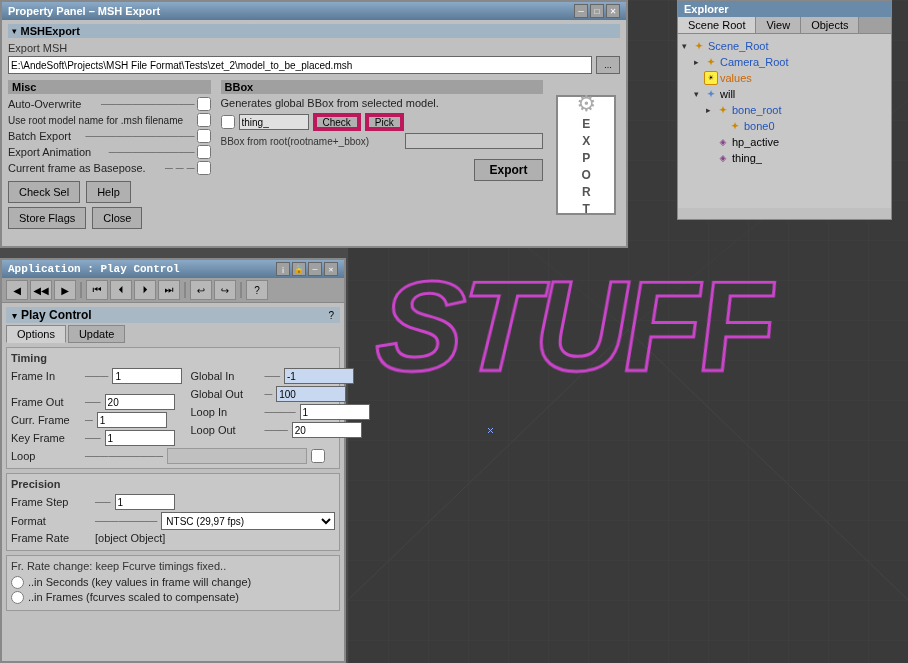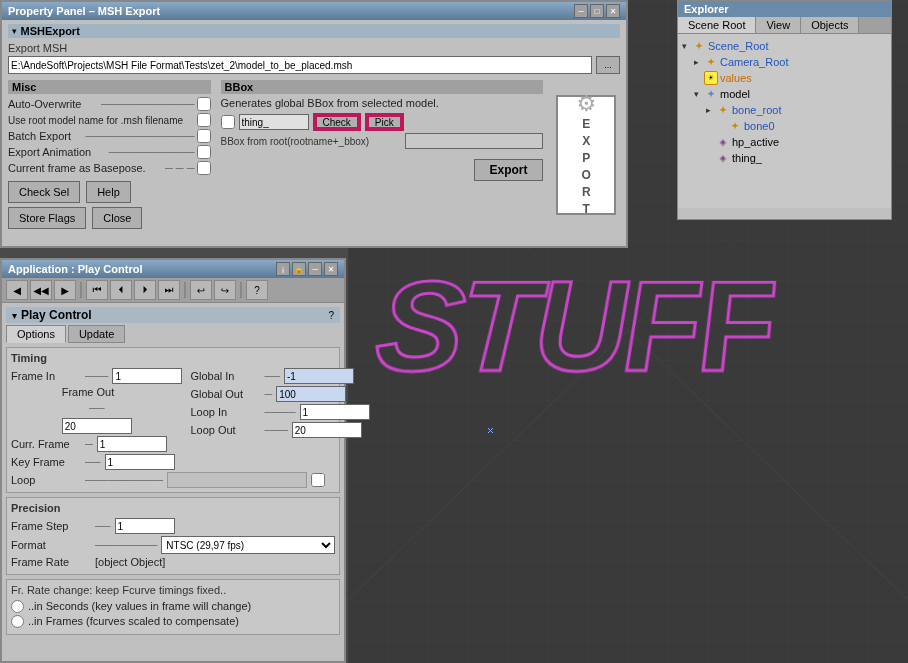"model" span.tree-label { text: model -> will }
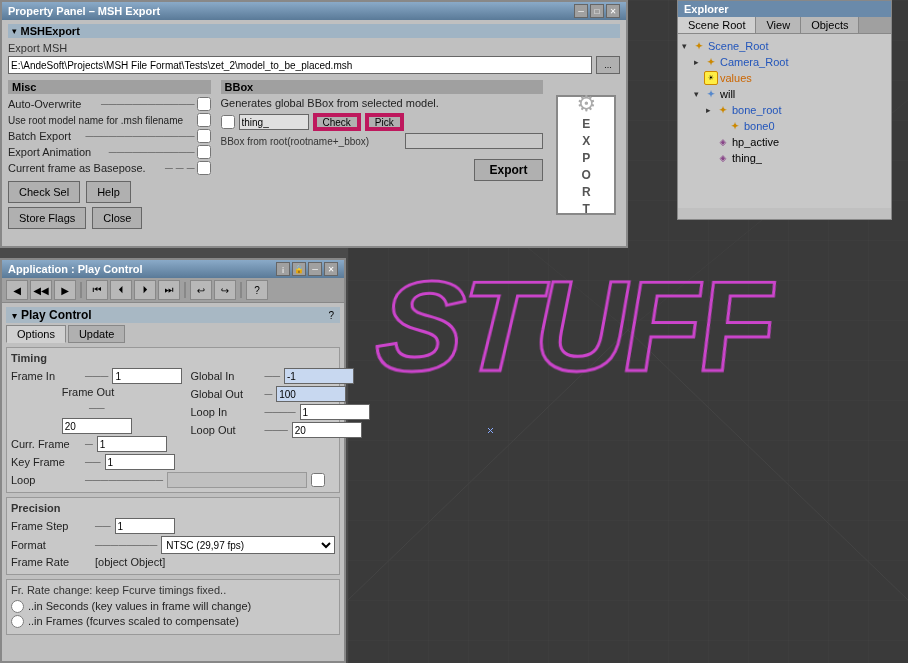"Application : Play Control" .play-titlebar { font-family: none -> Liberation Mono, monospace }
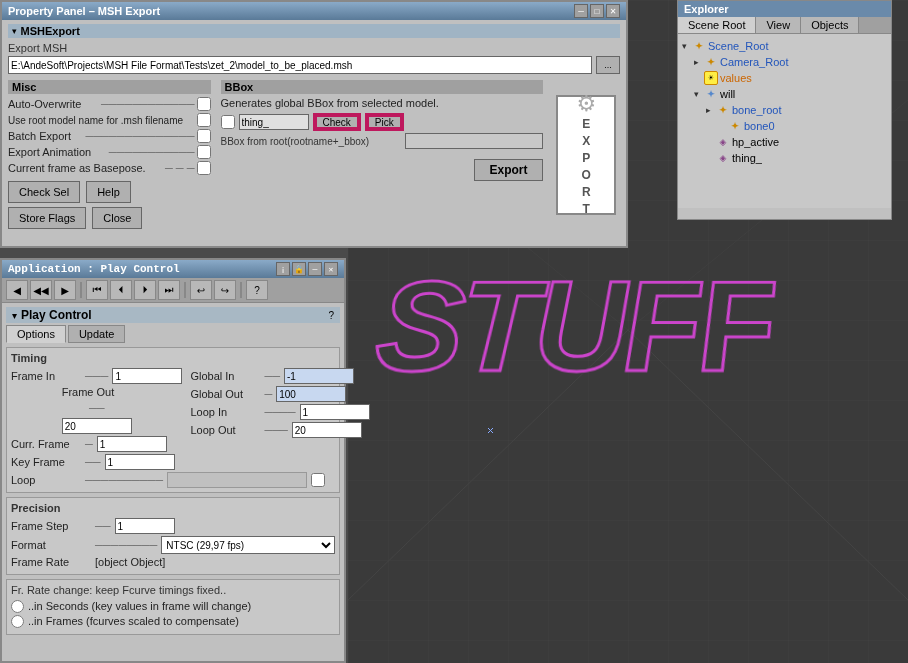"Frame Out" div.timing-row { flex-direction: column -> none; margin-top: 2px -> 10px }
